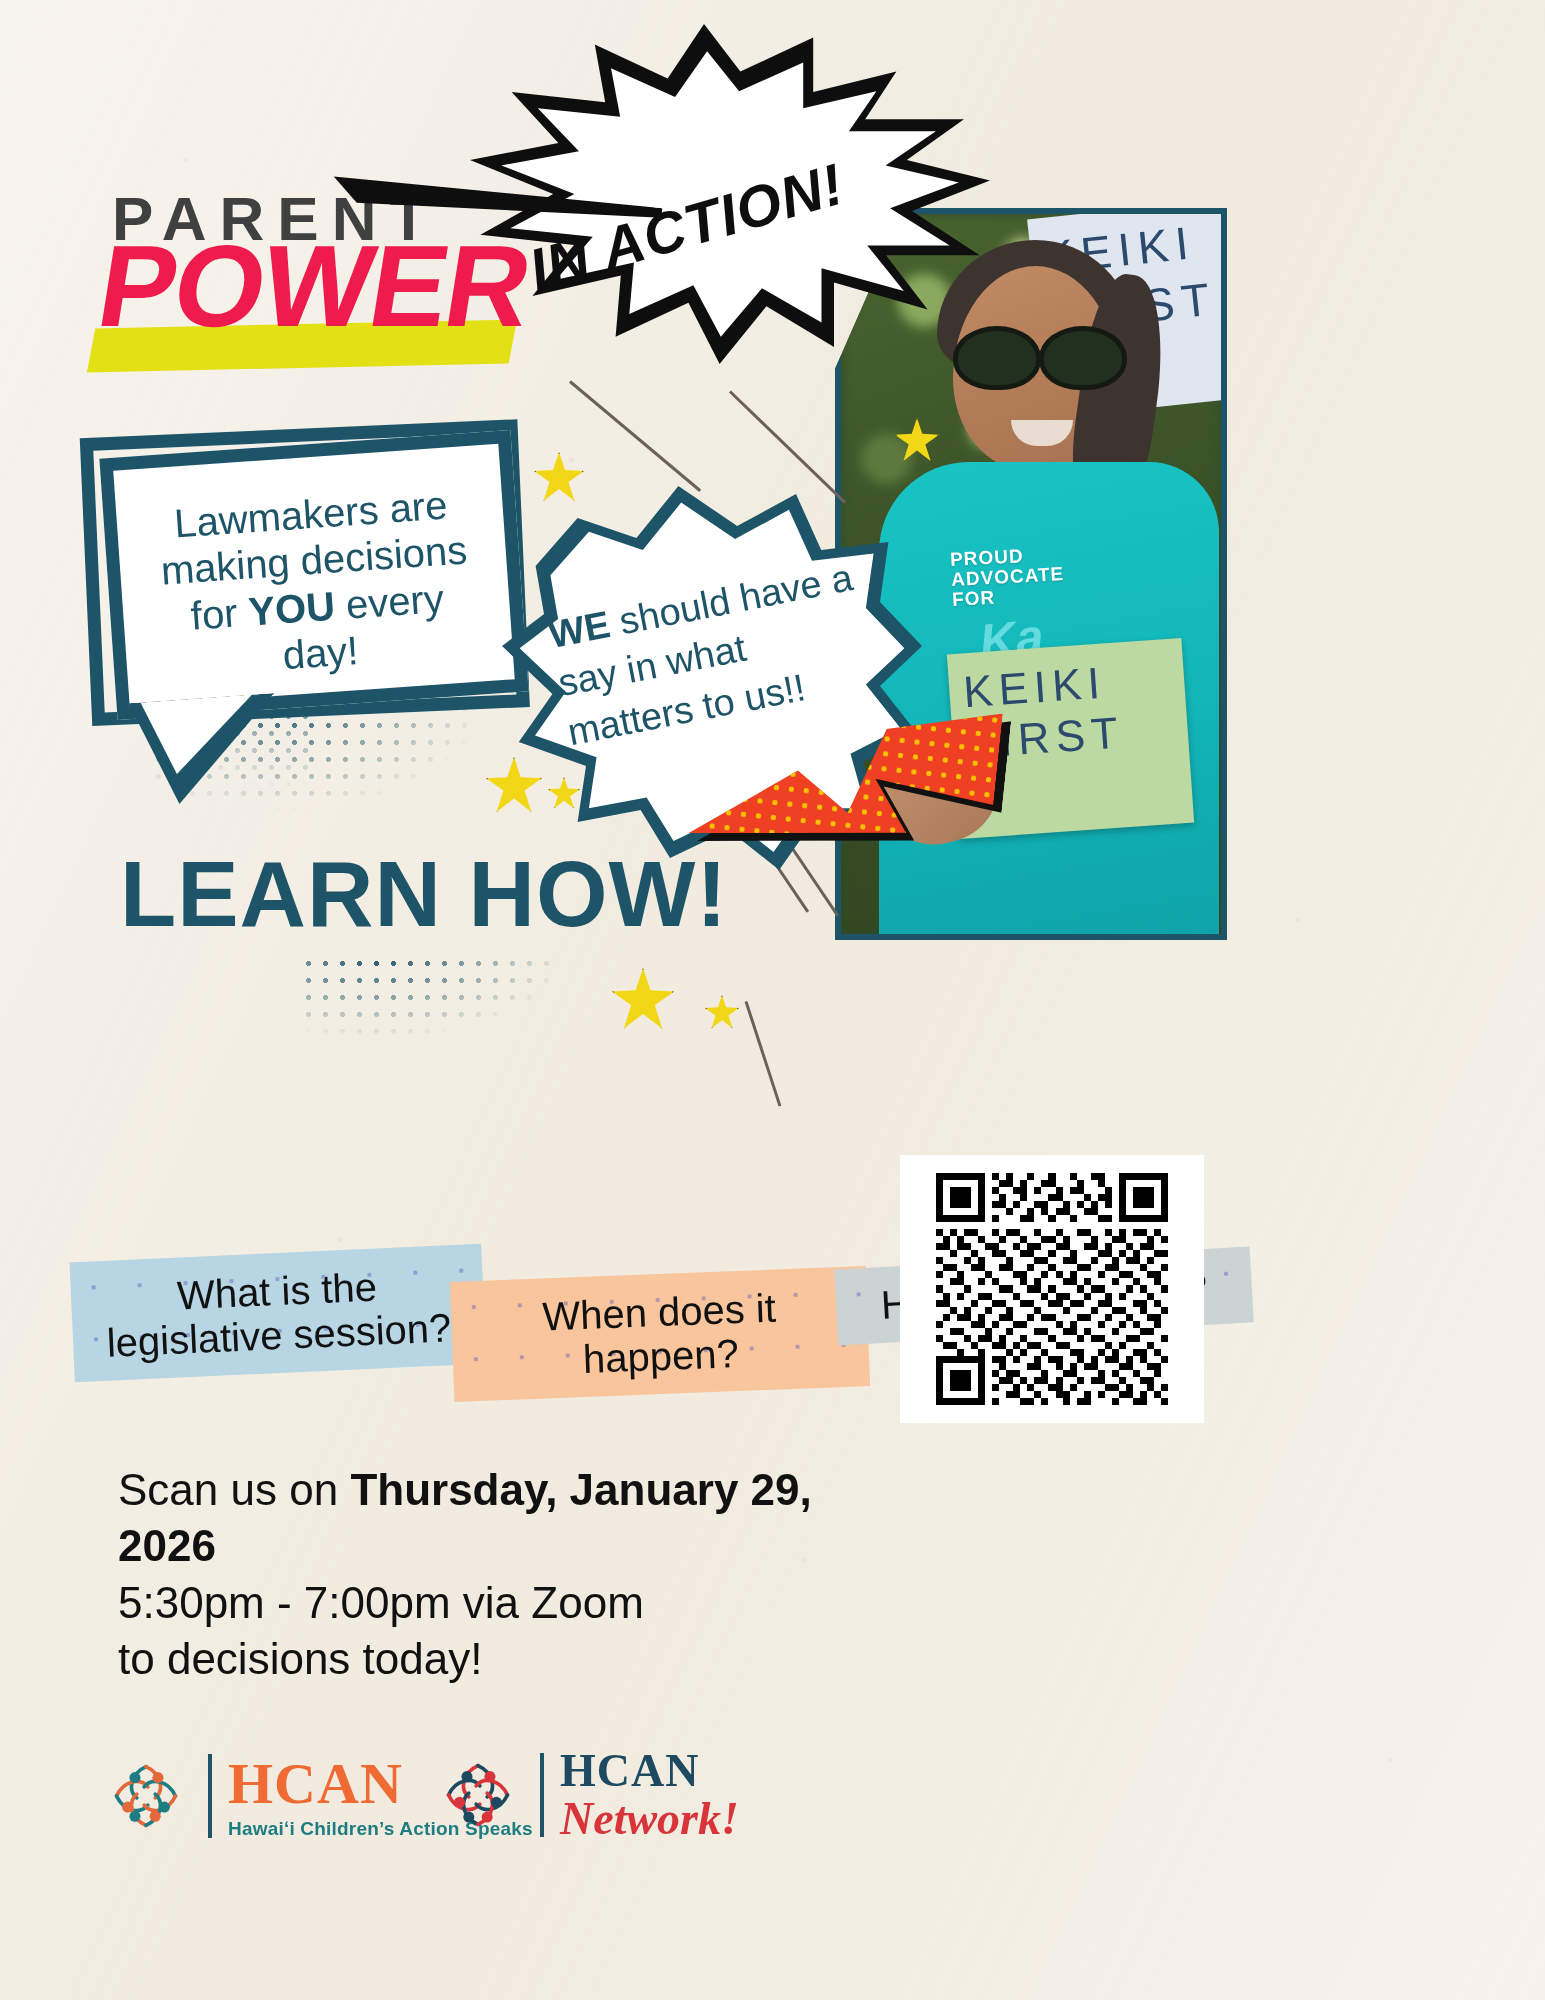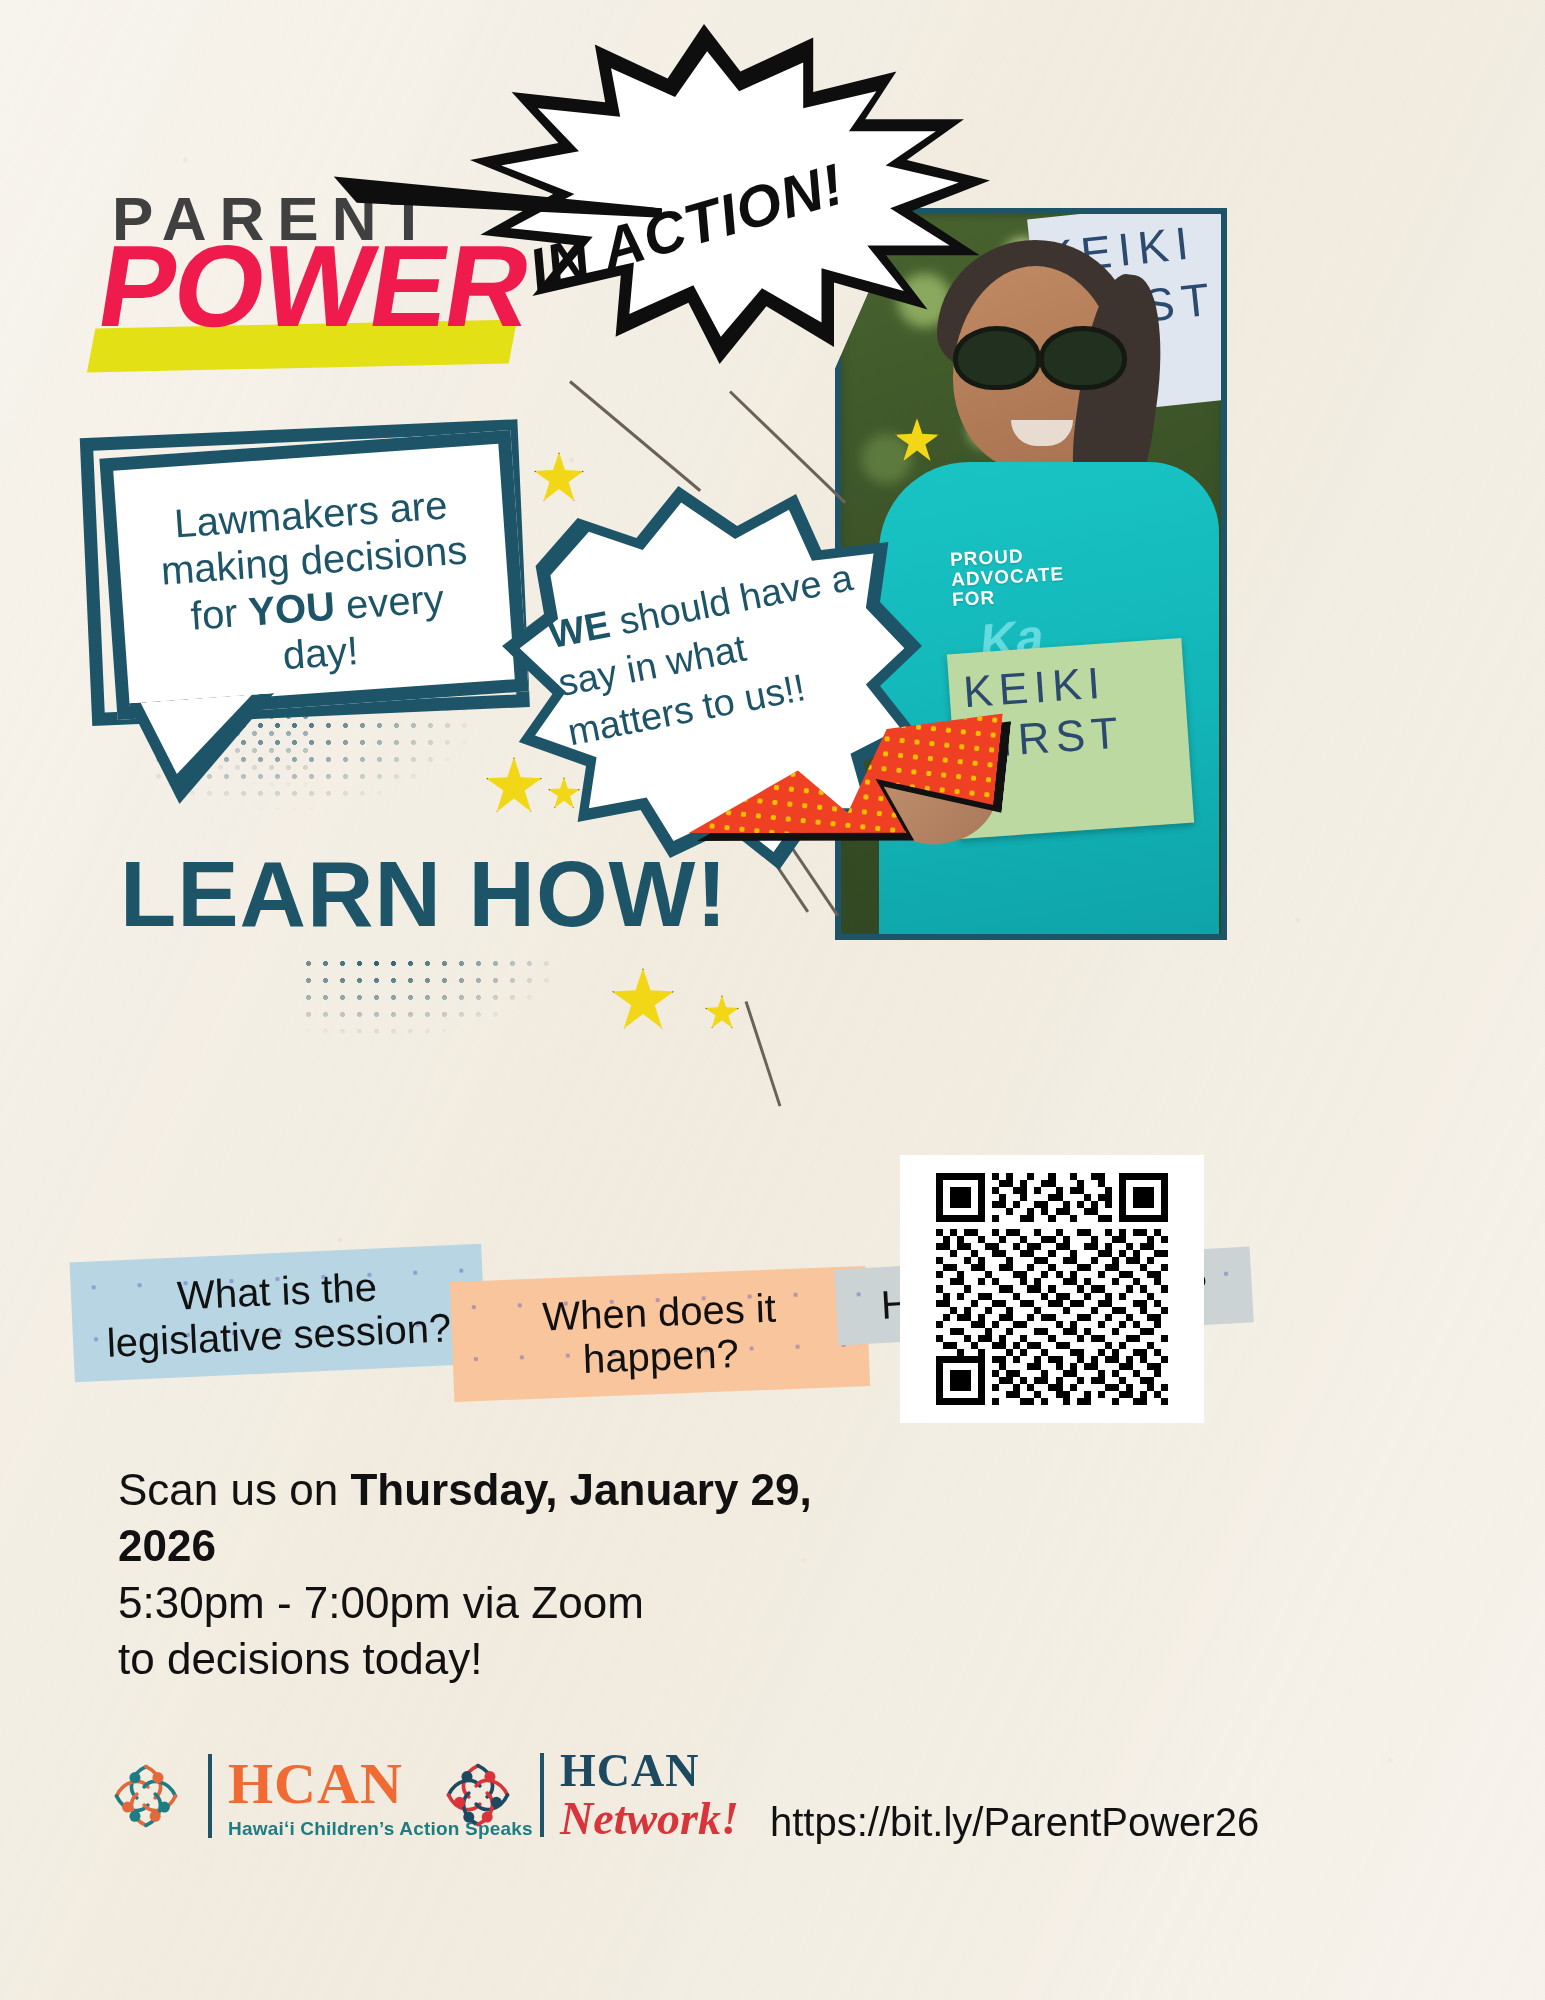"https://bit.ly/ParentPower26" div.layer { html: <div>https://bit.ly/ParentPower26</div> -> none }
